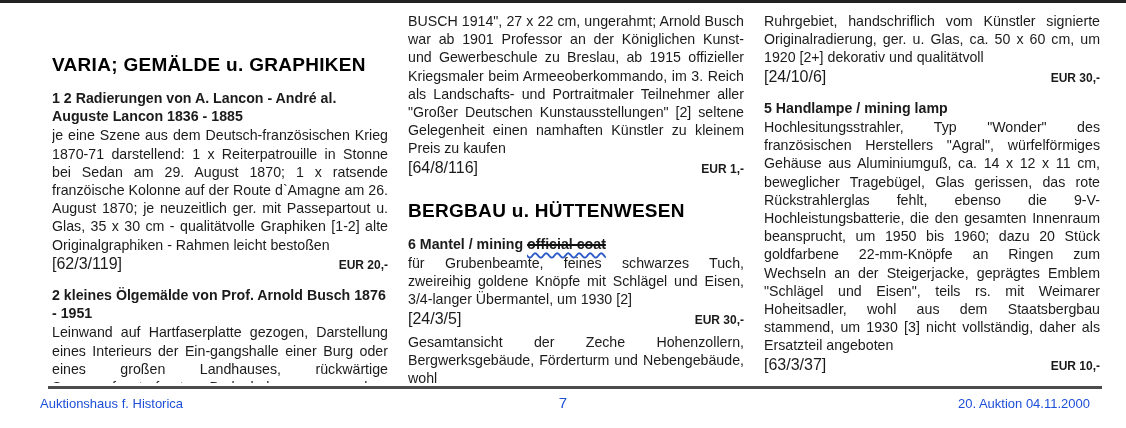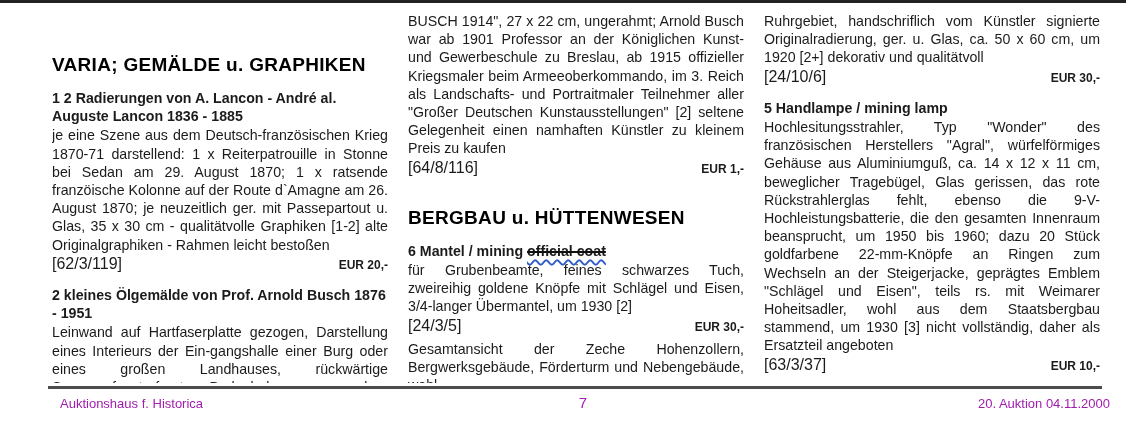"BERGBAU u. HÜTTENWESEN" .section-heading.mid { margin-top: 28px -> 21px }
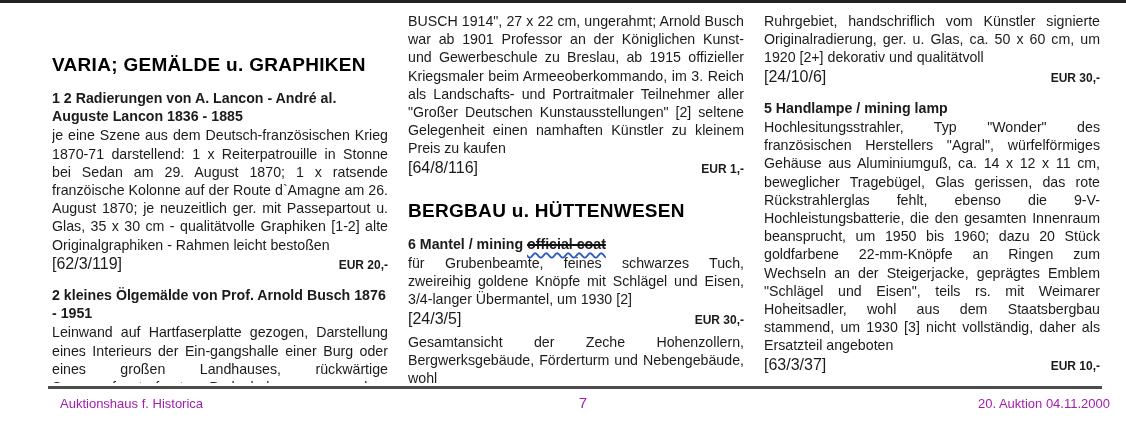"Auktionshaus f. Historica" .footer { color: #a21caf -> #1d4ed8; left: 56px -> 36px }
